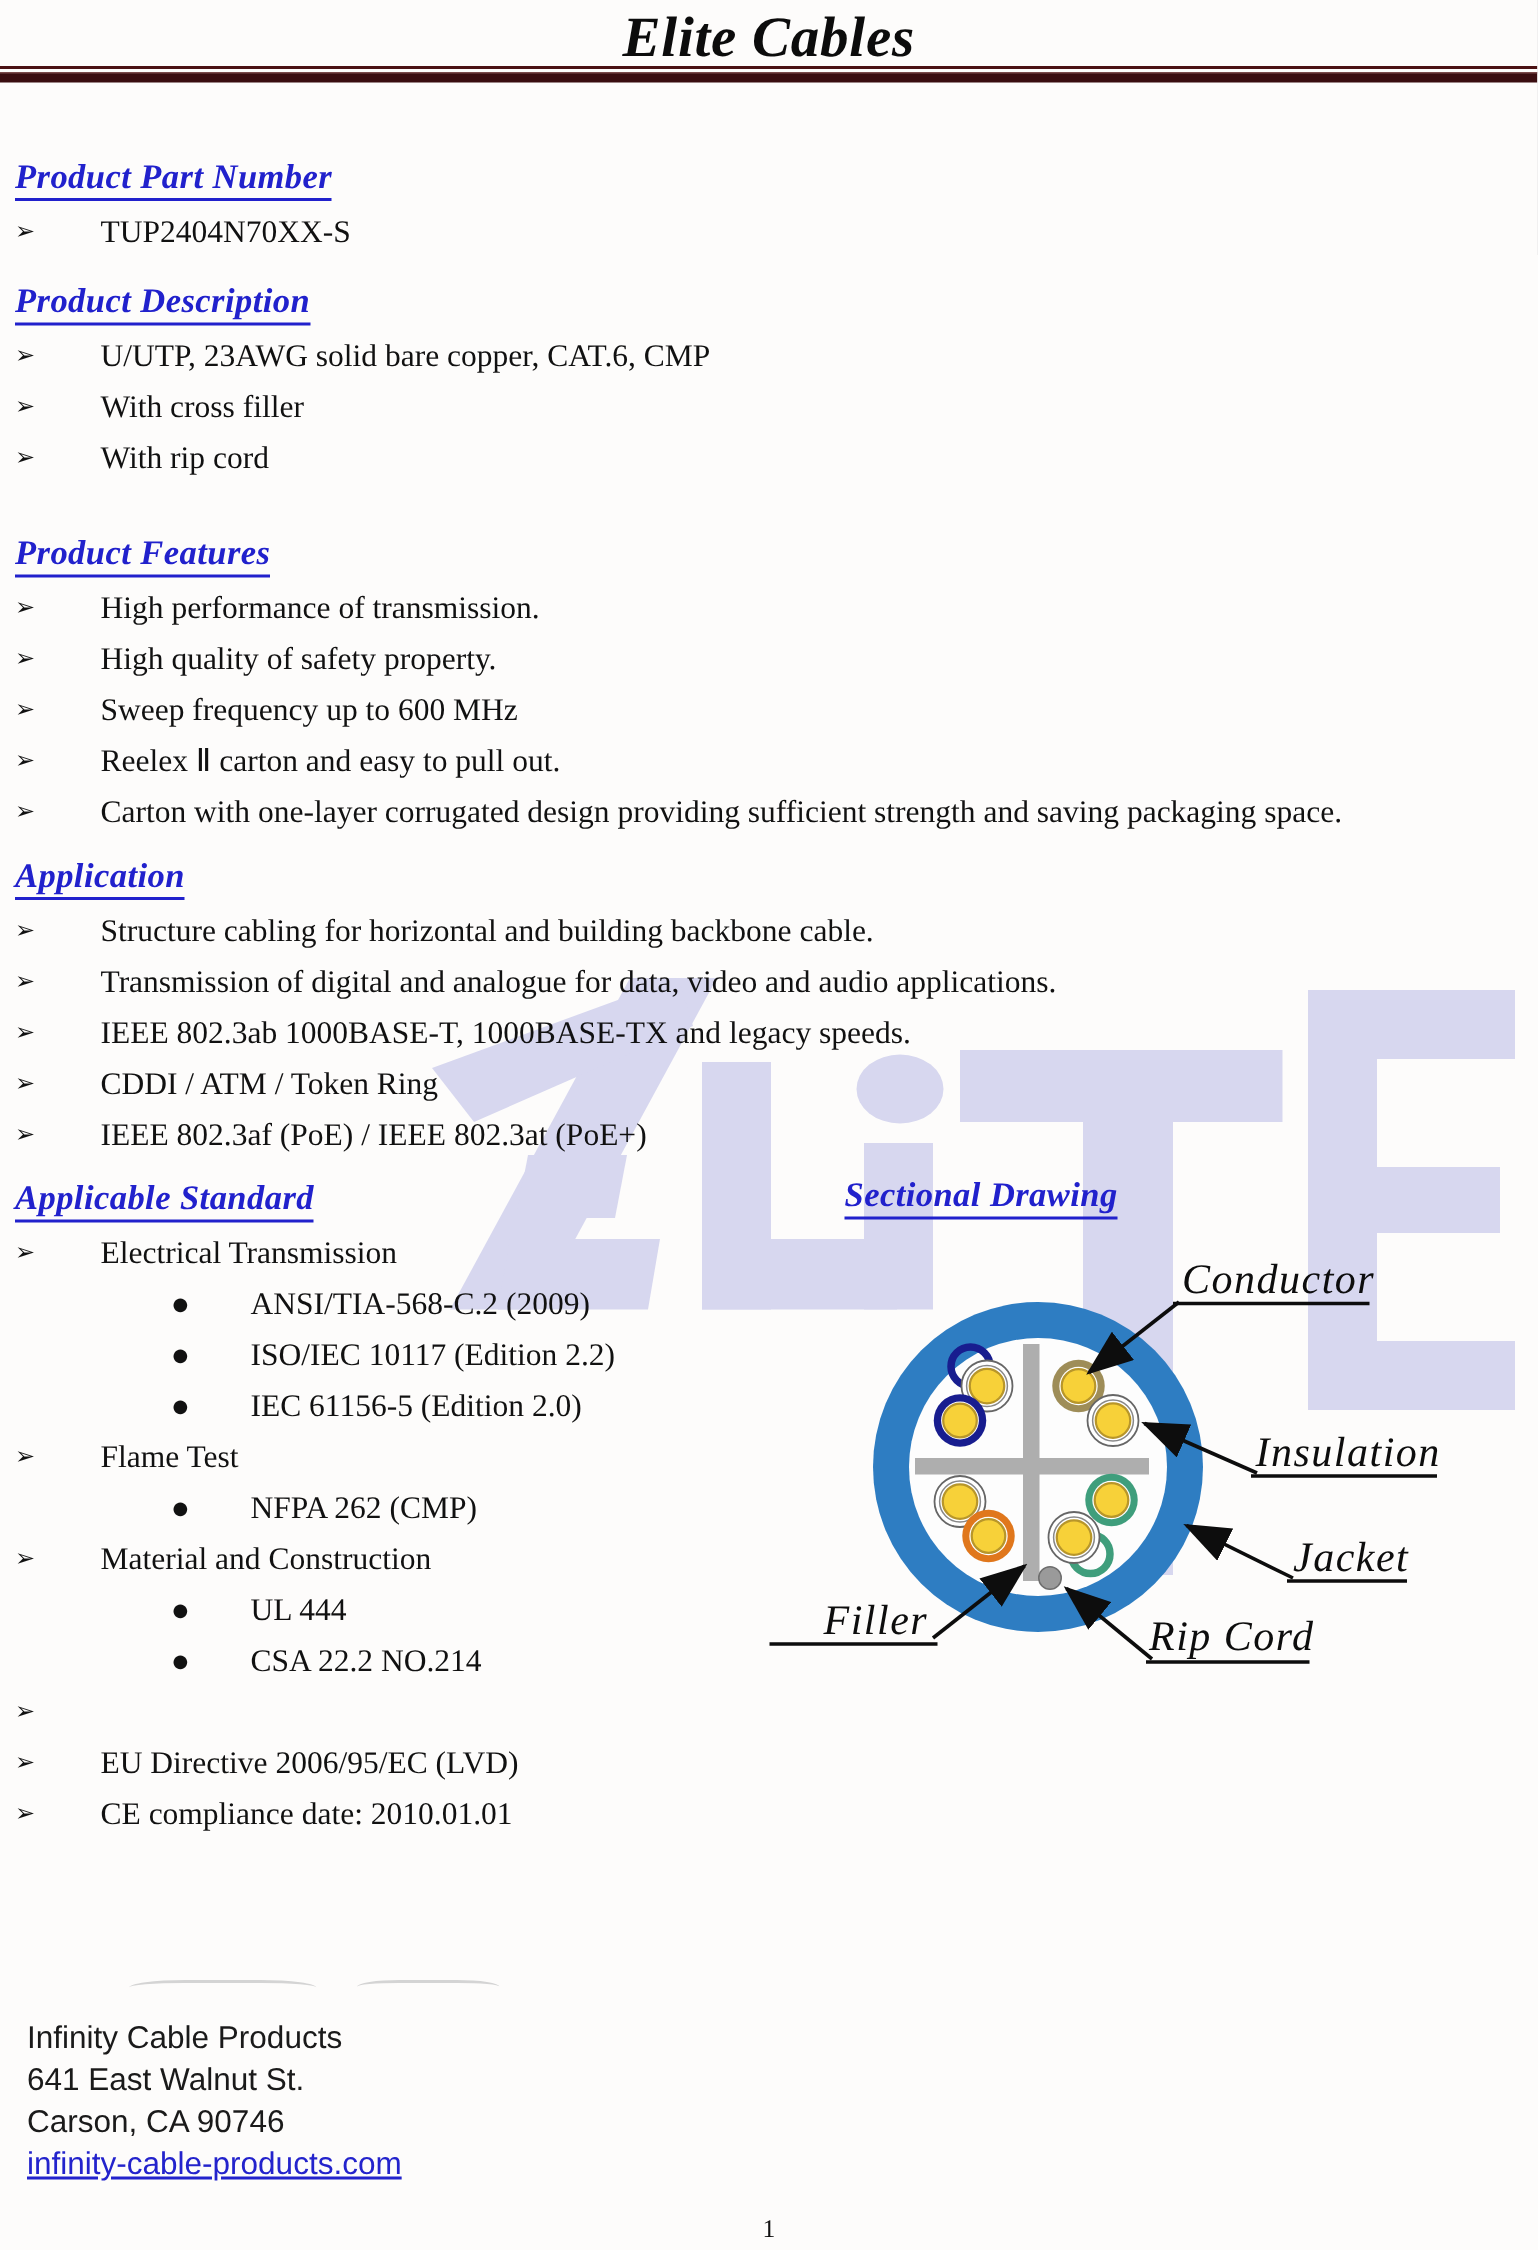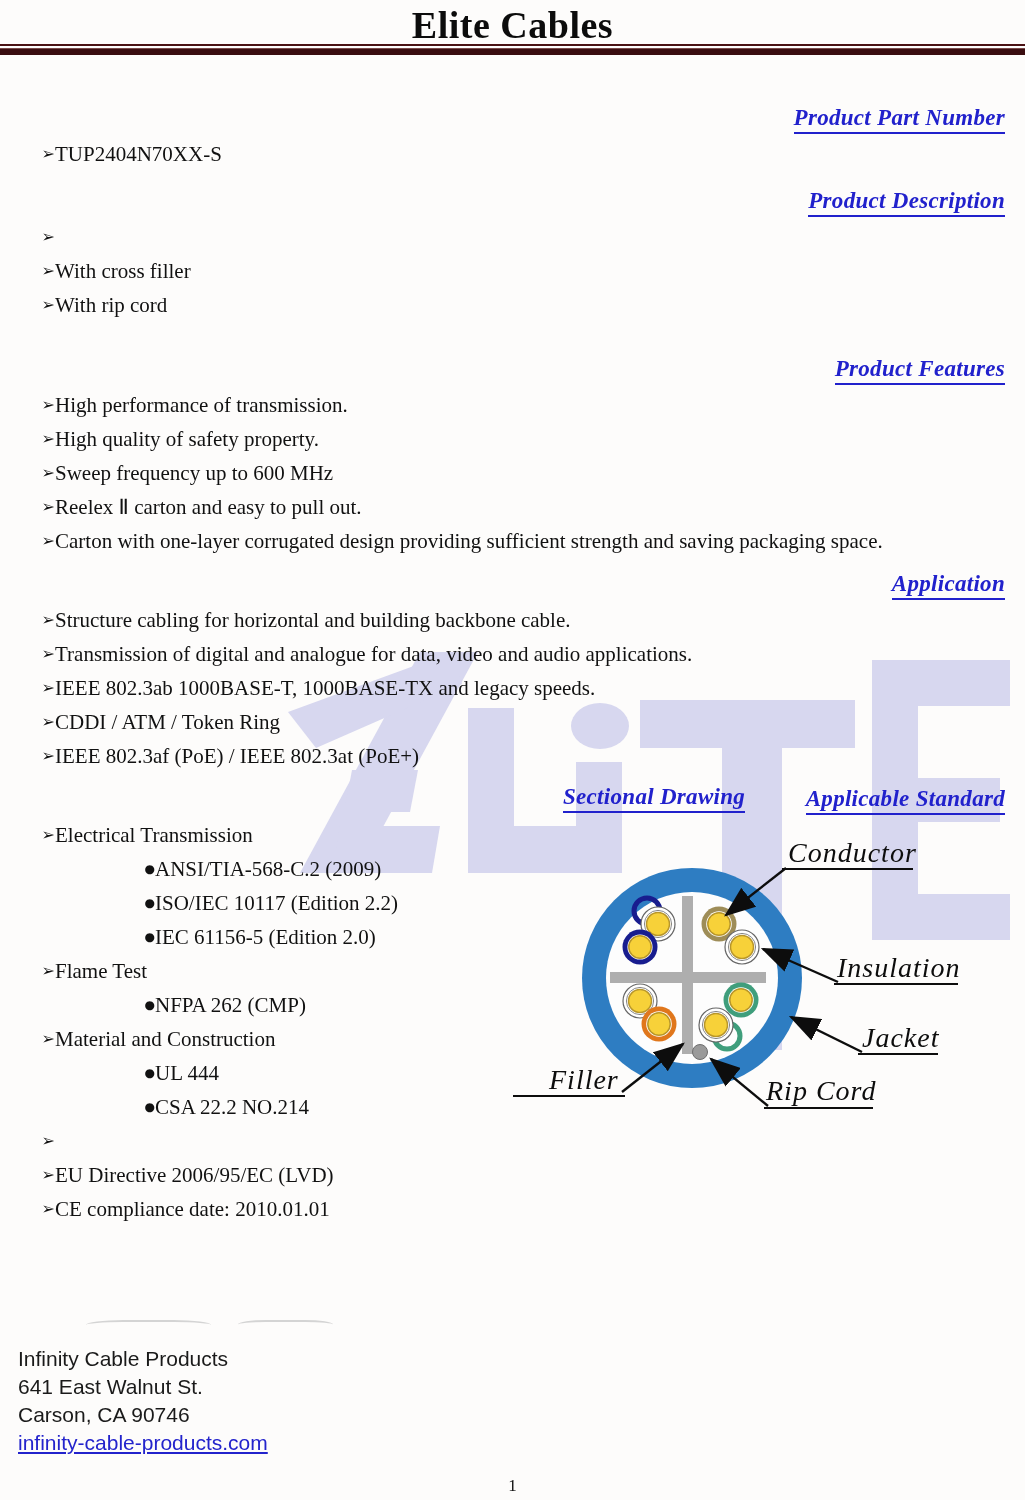"Elite Cables" .title { font-style: none -> italic }
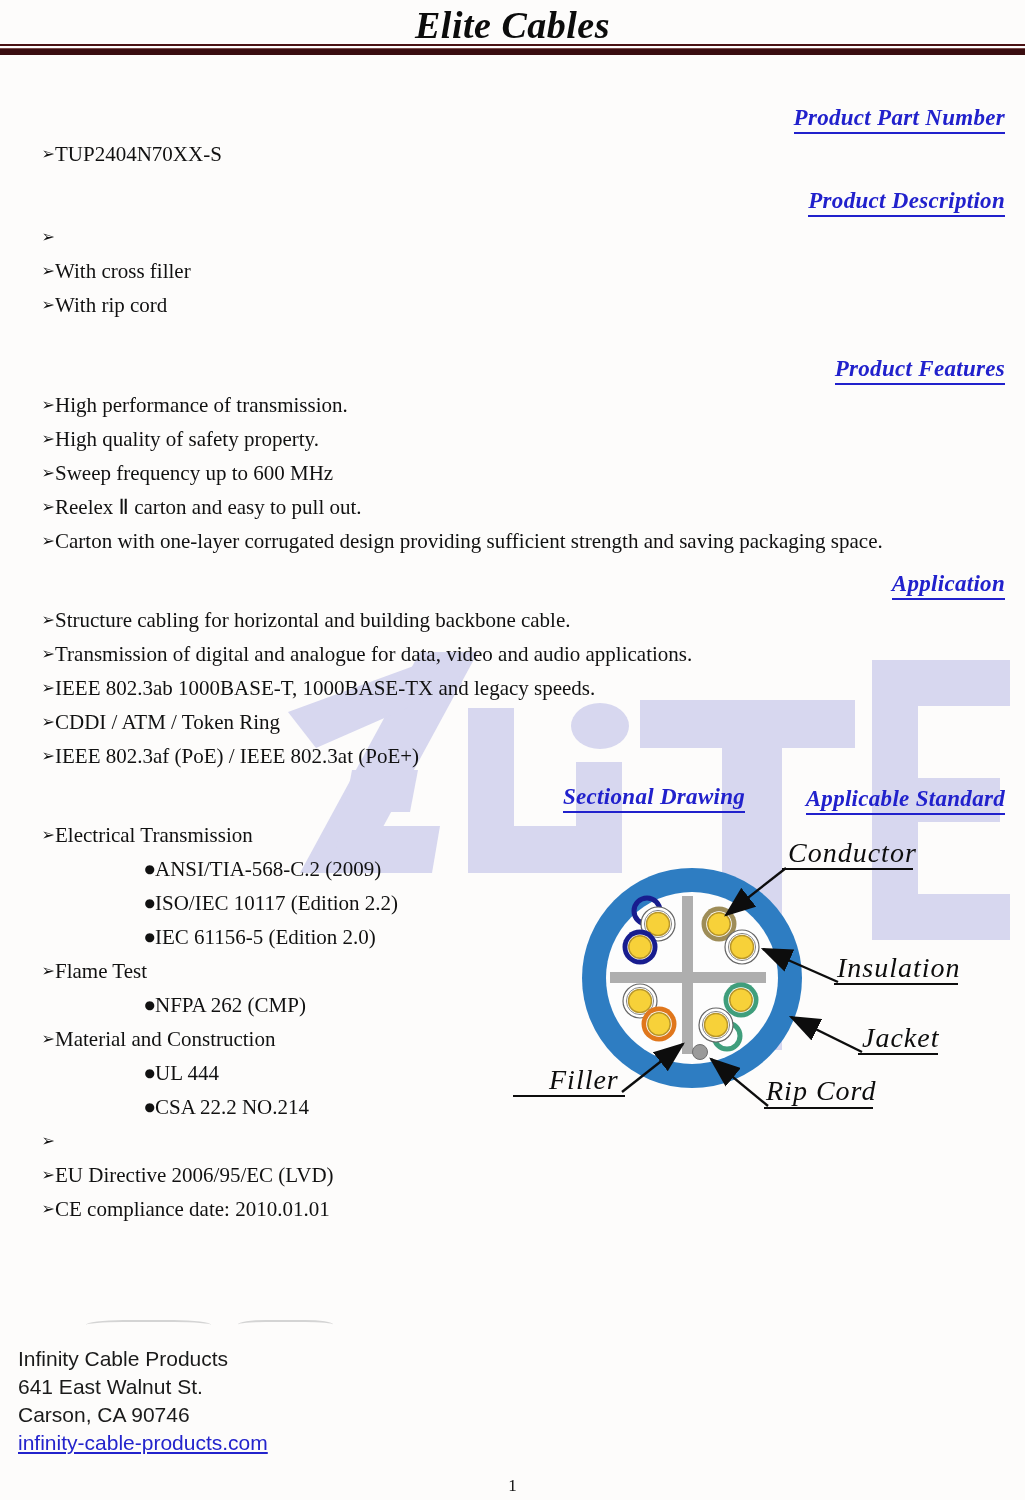"Product Part Number" .section { text-align: right -> none }
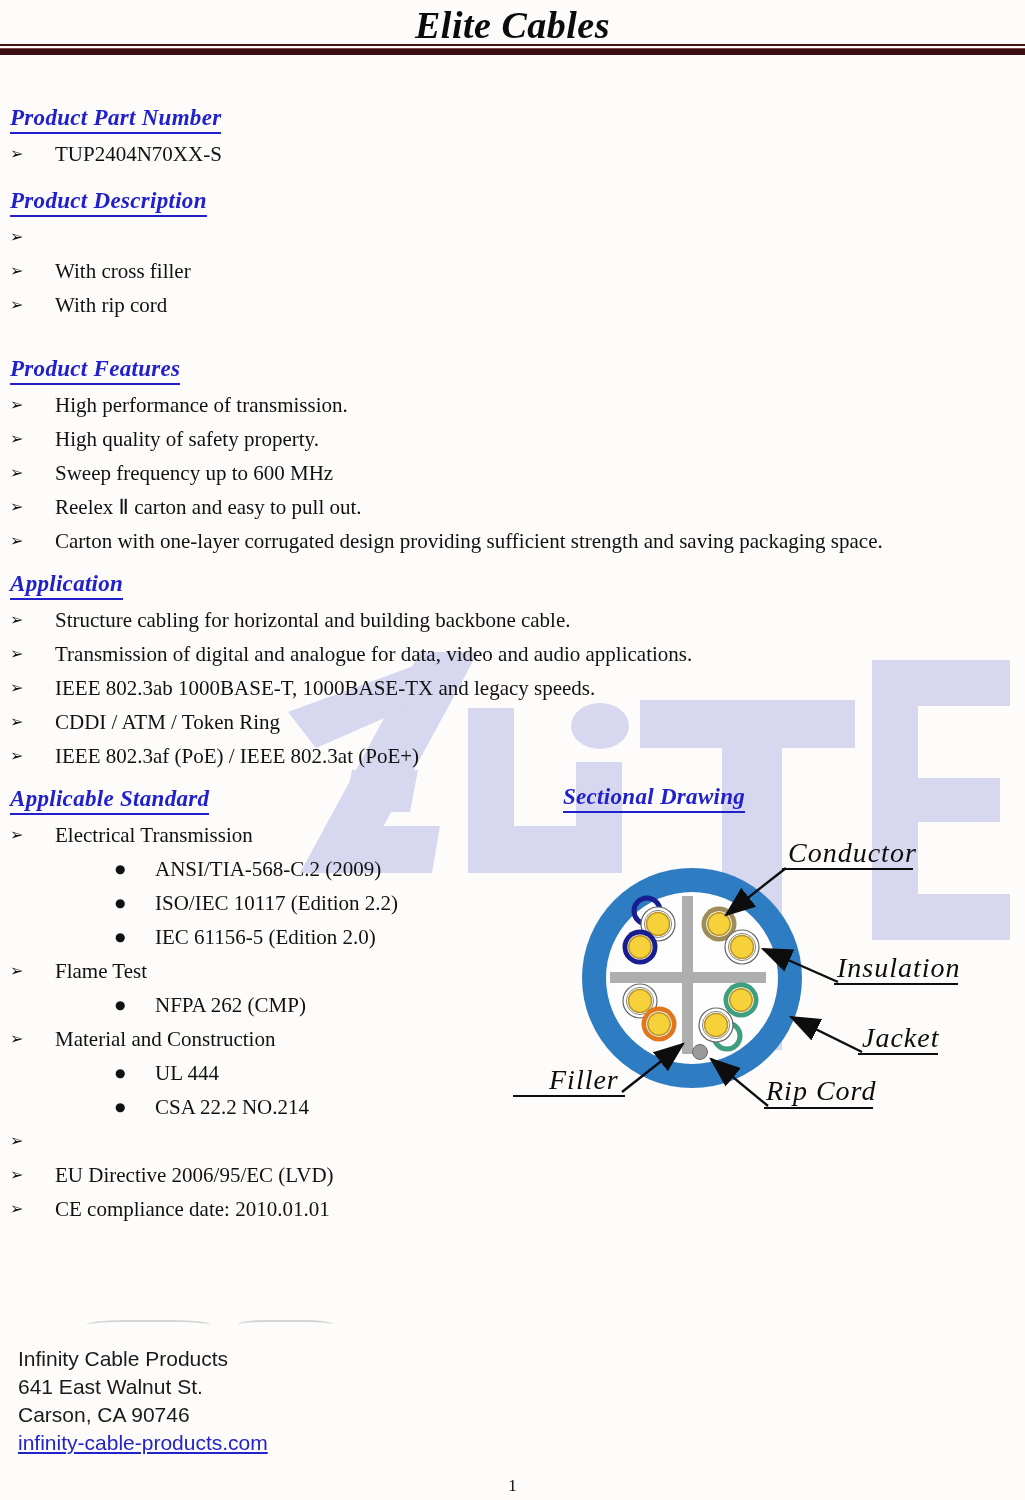"TUP2404N70XX-S" .item .txt { margin-left: none -> 12px }
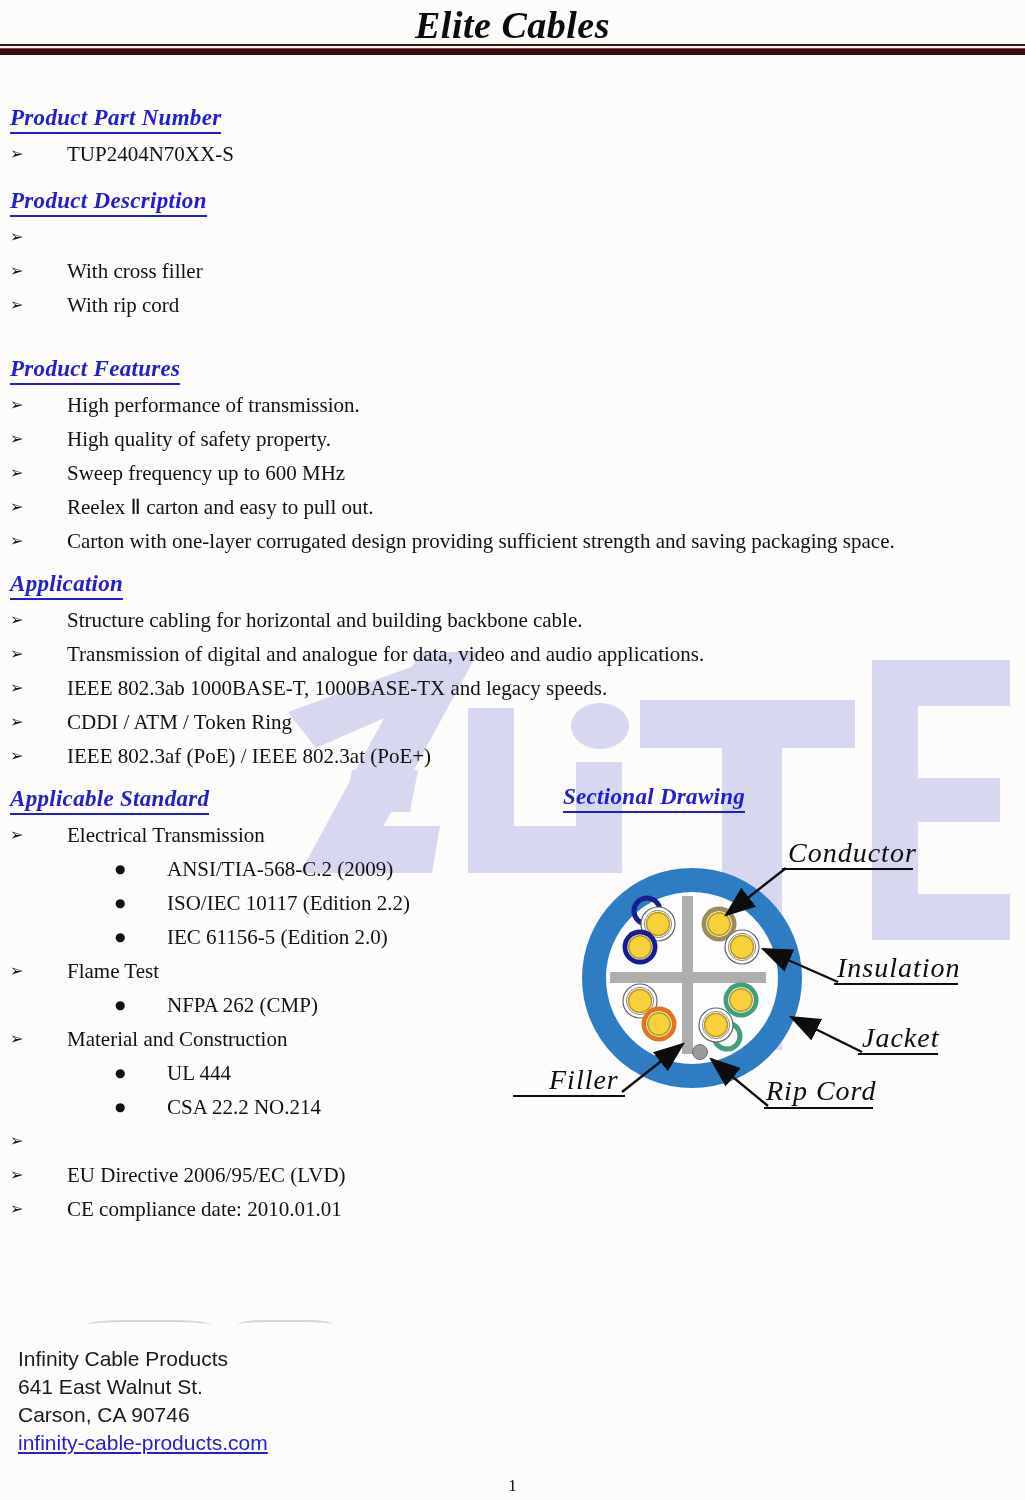"U/UTP, 23AWG solid bare copper," span.txt { html: none -> <span>U/UTP, 23AWG solid bare copper, CAT.6, CMP</span> }
